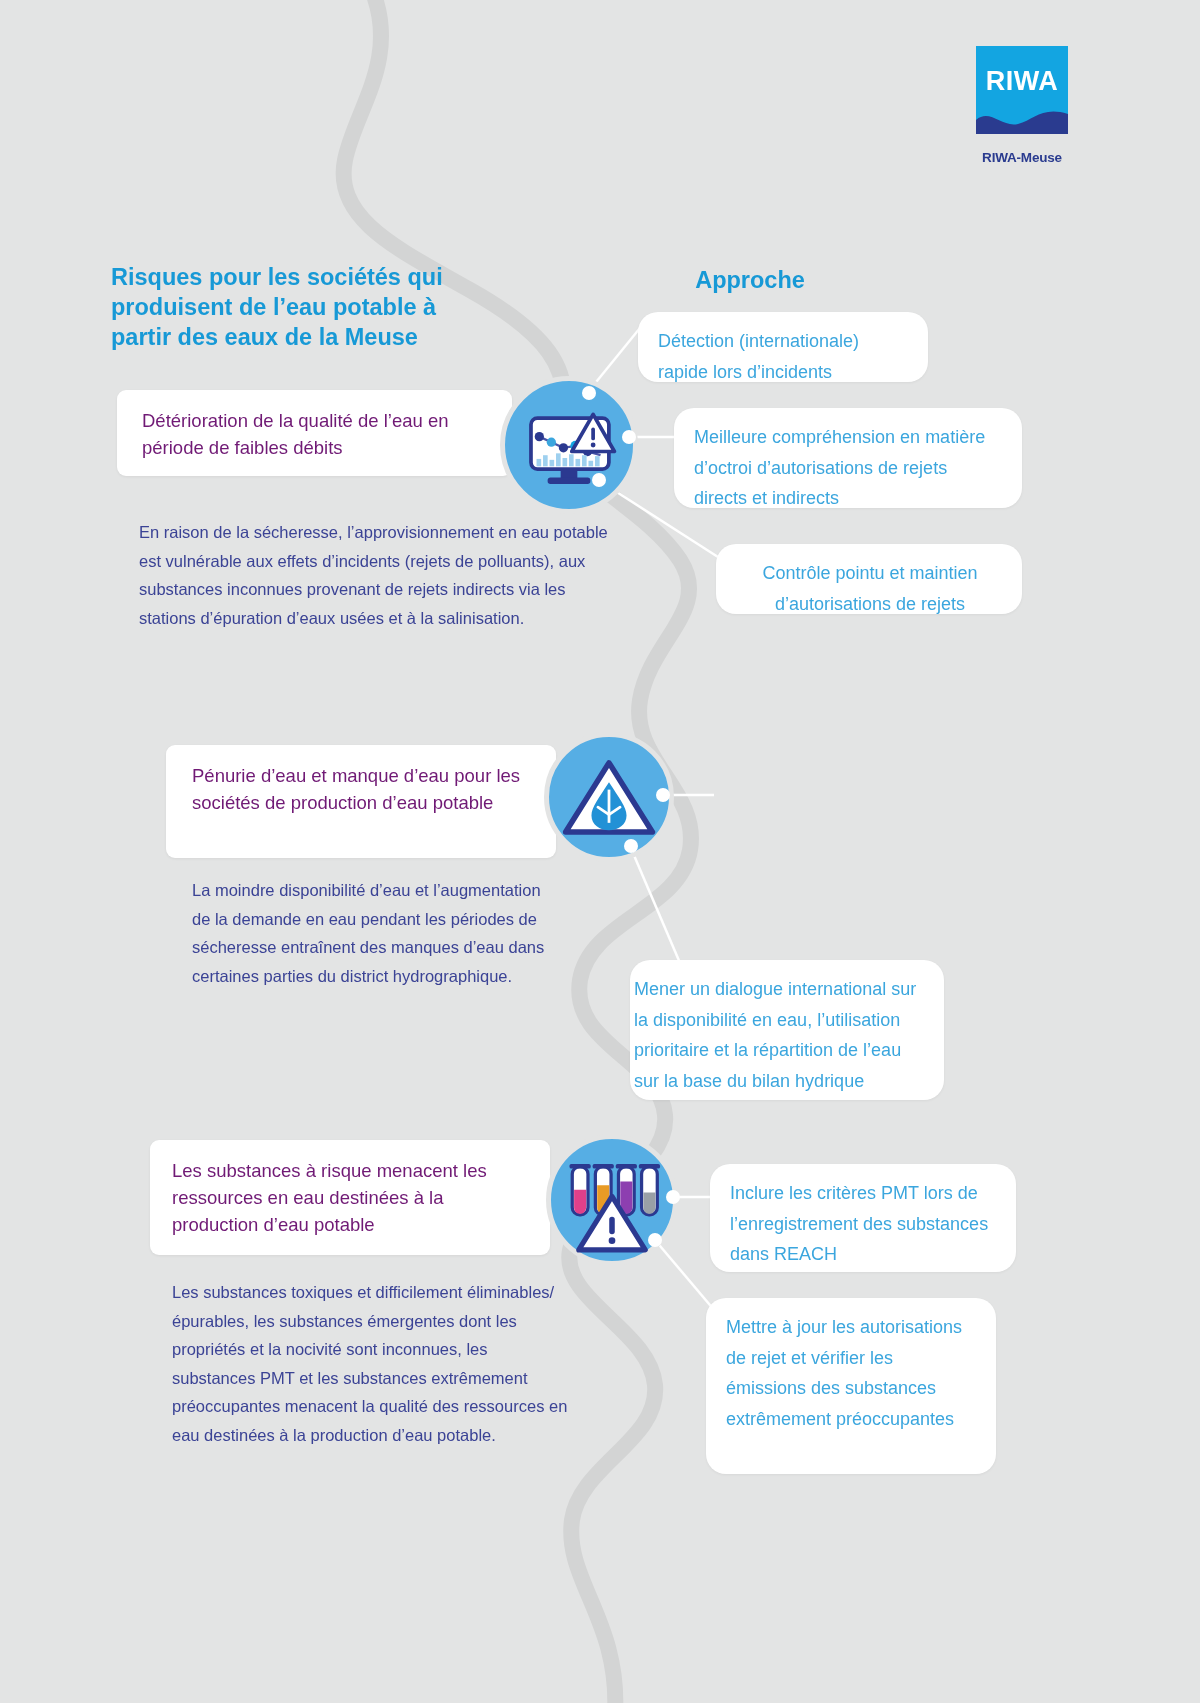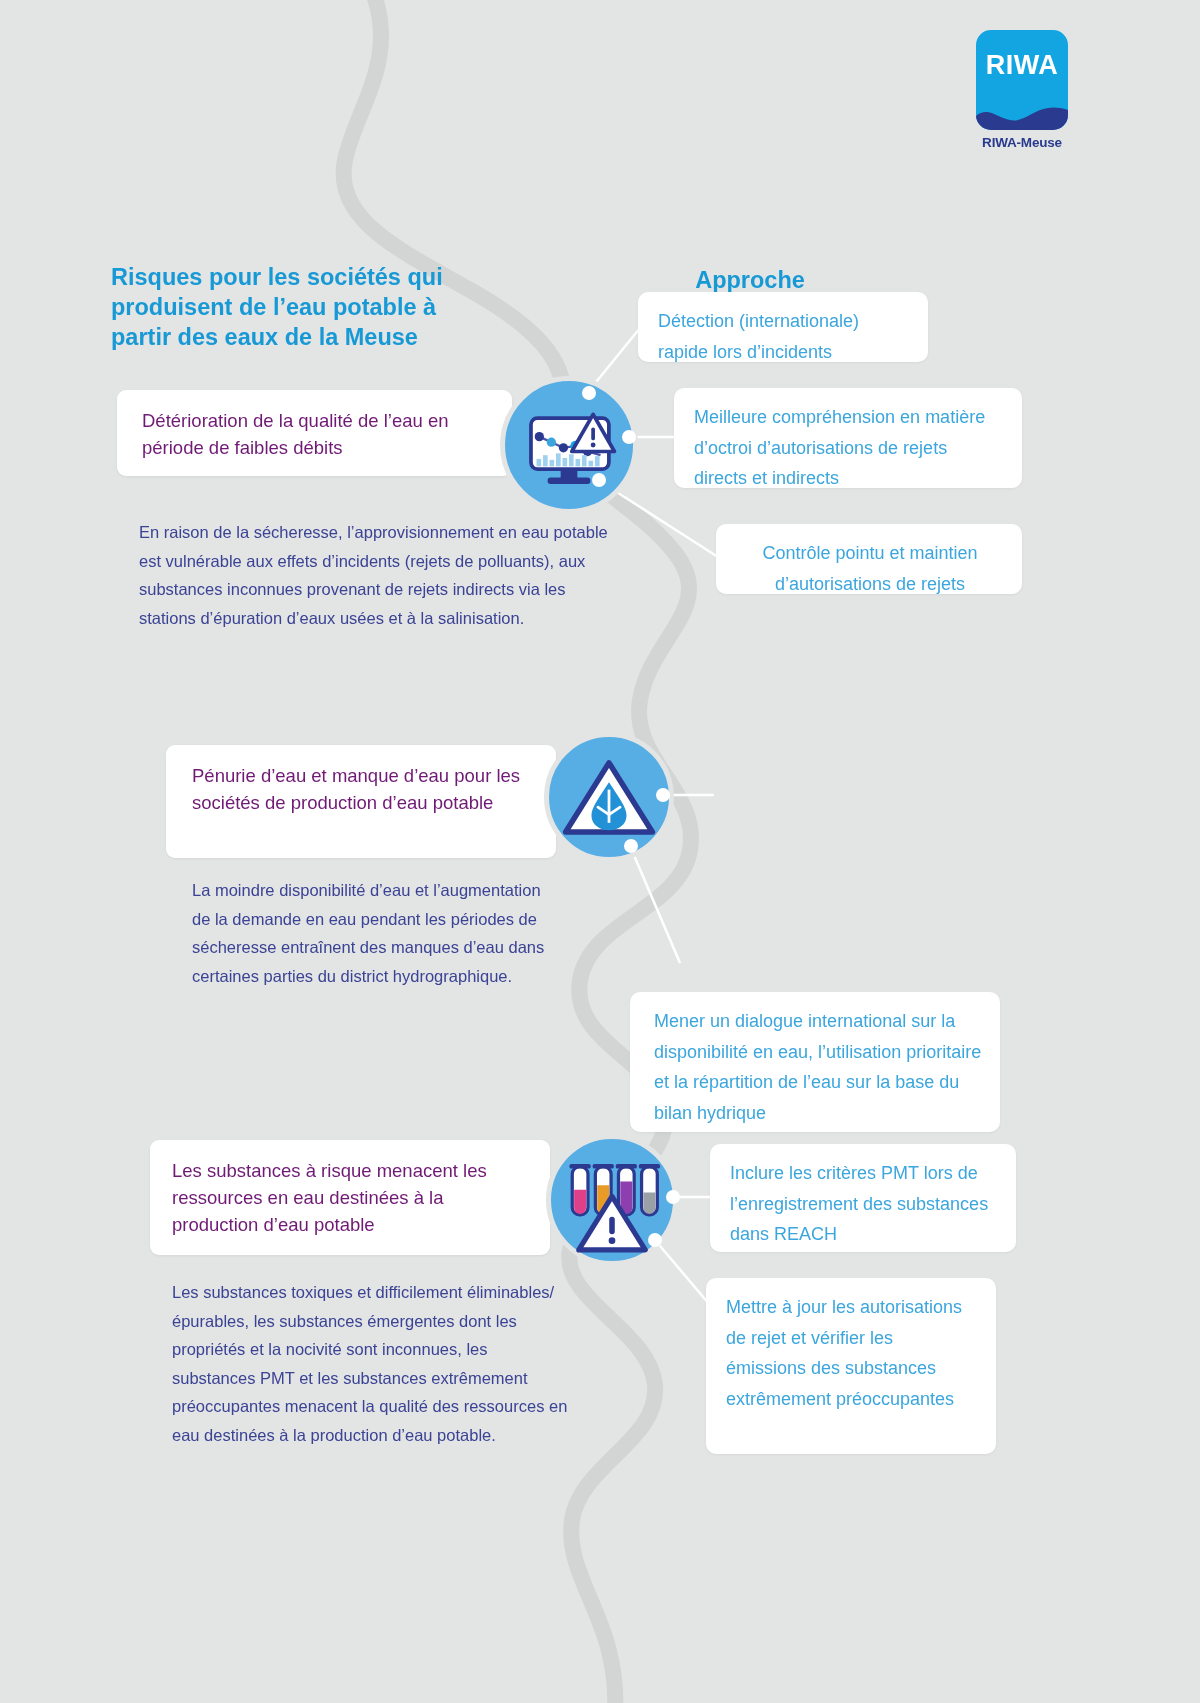"RIWA" #logo-mark { border-radius: 15px -> none; height: 100px -> 88px; margin: 0 auto -> 16px auto }
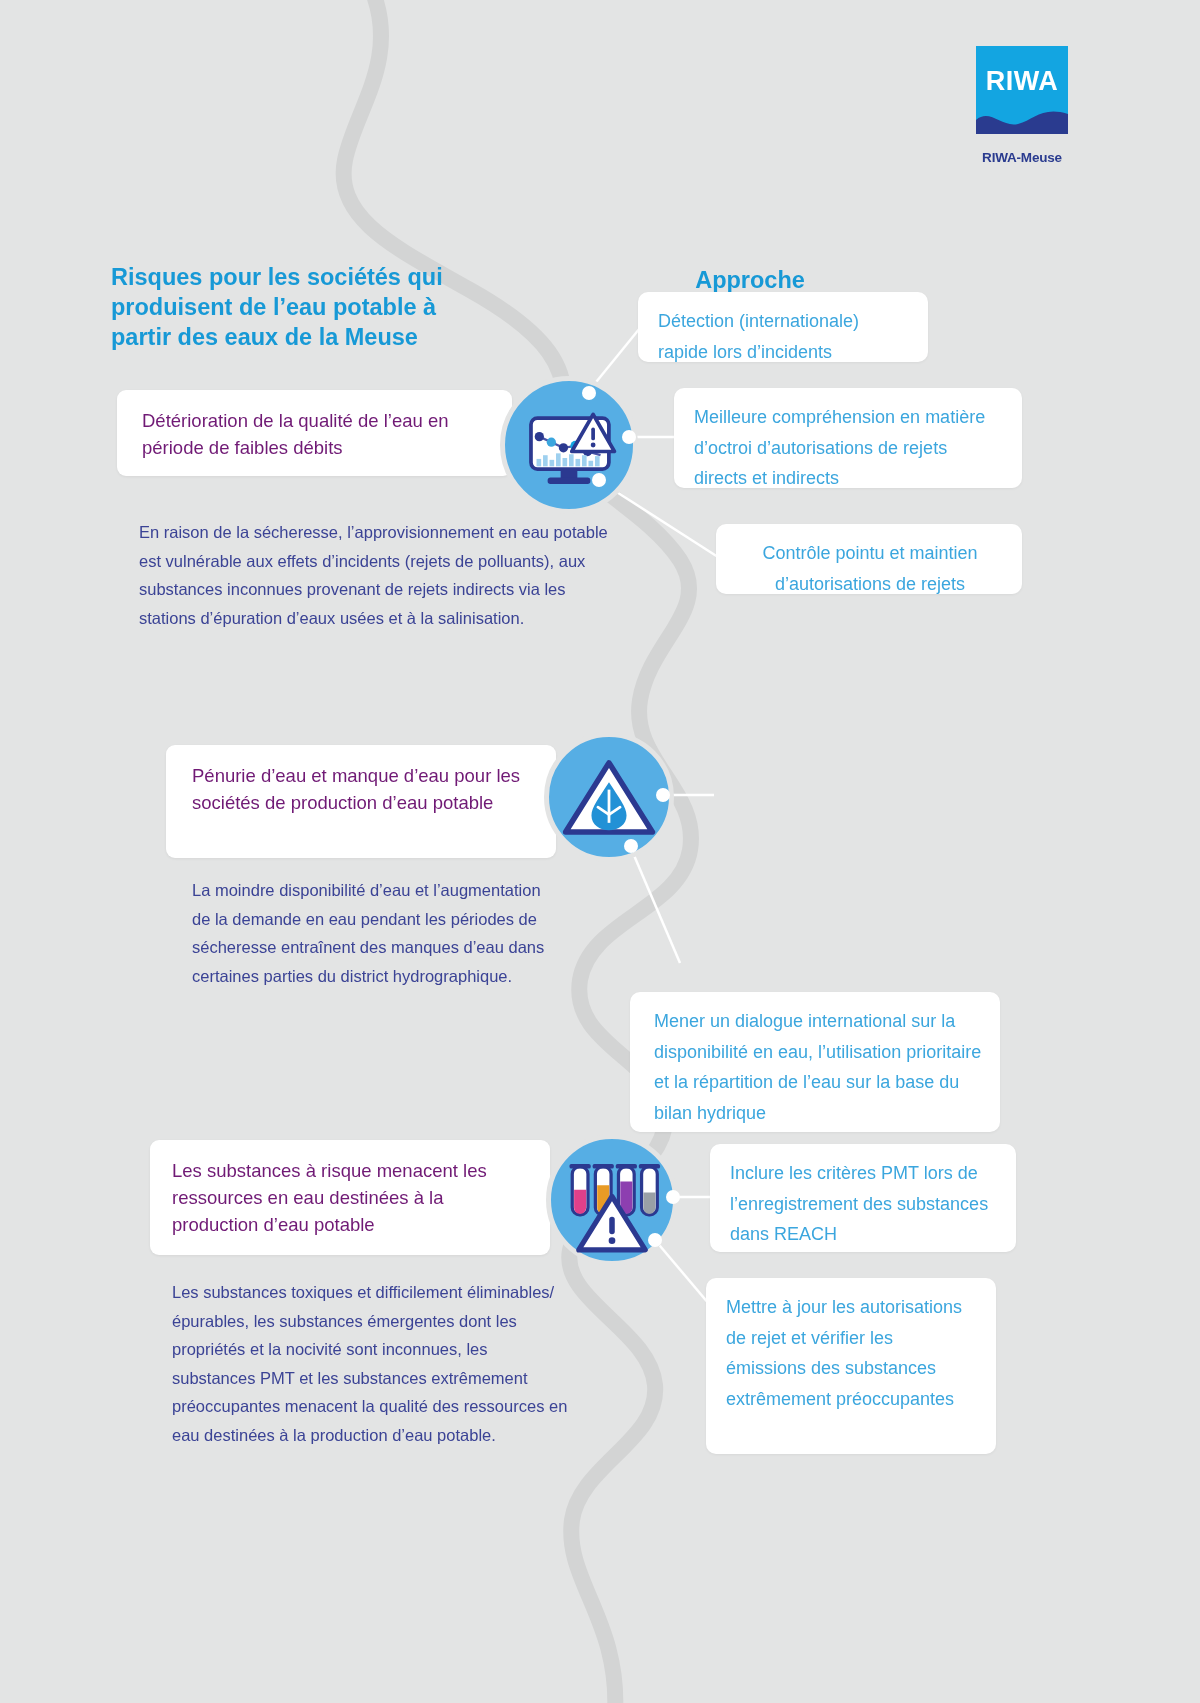"Détection (internationale) rapide lors" .approach-card { border-radius: 10px -> 20px; margin-top: none -> 20px }
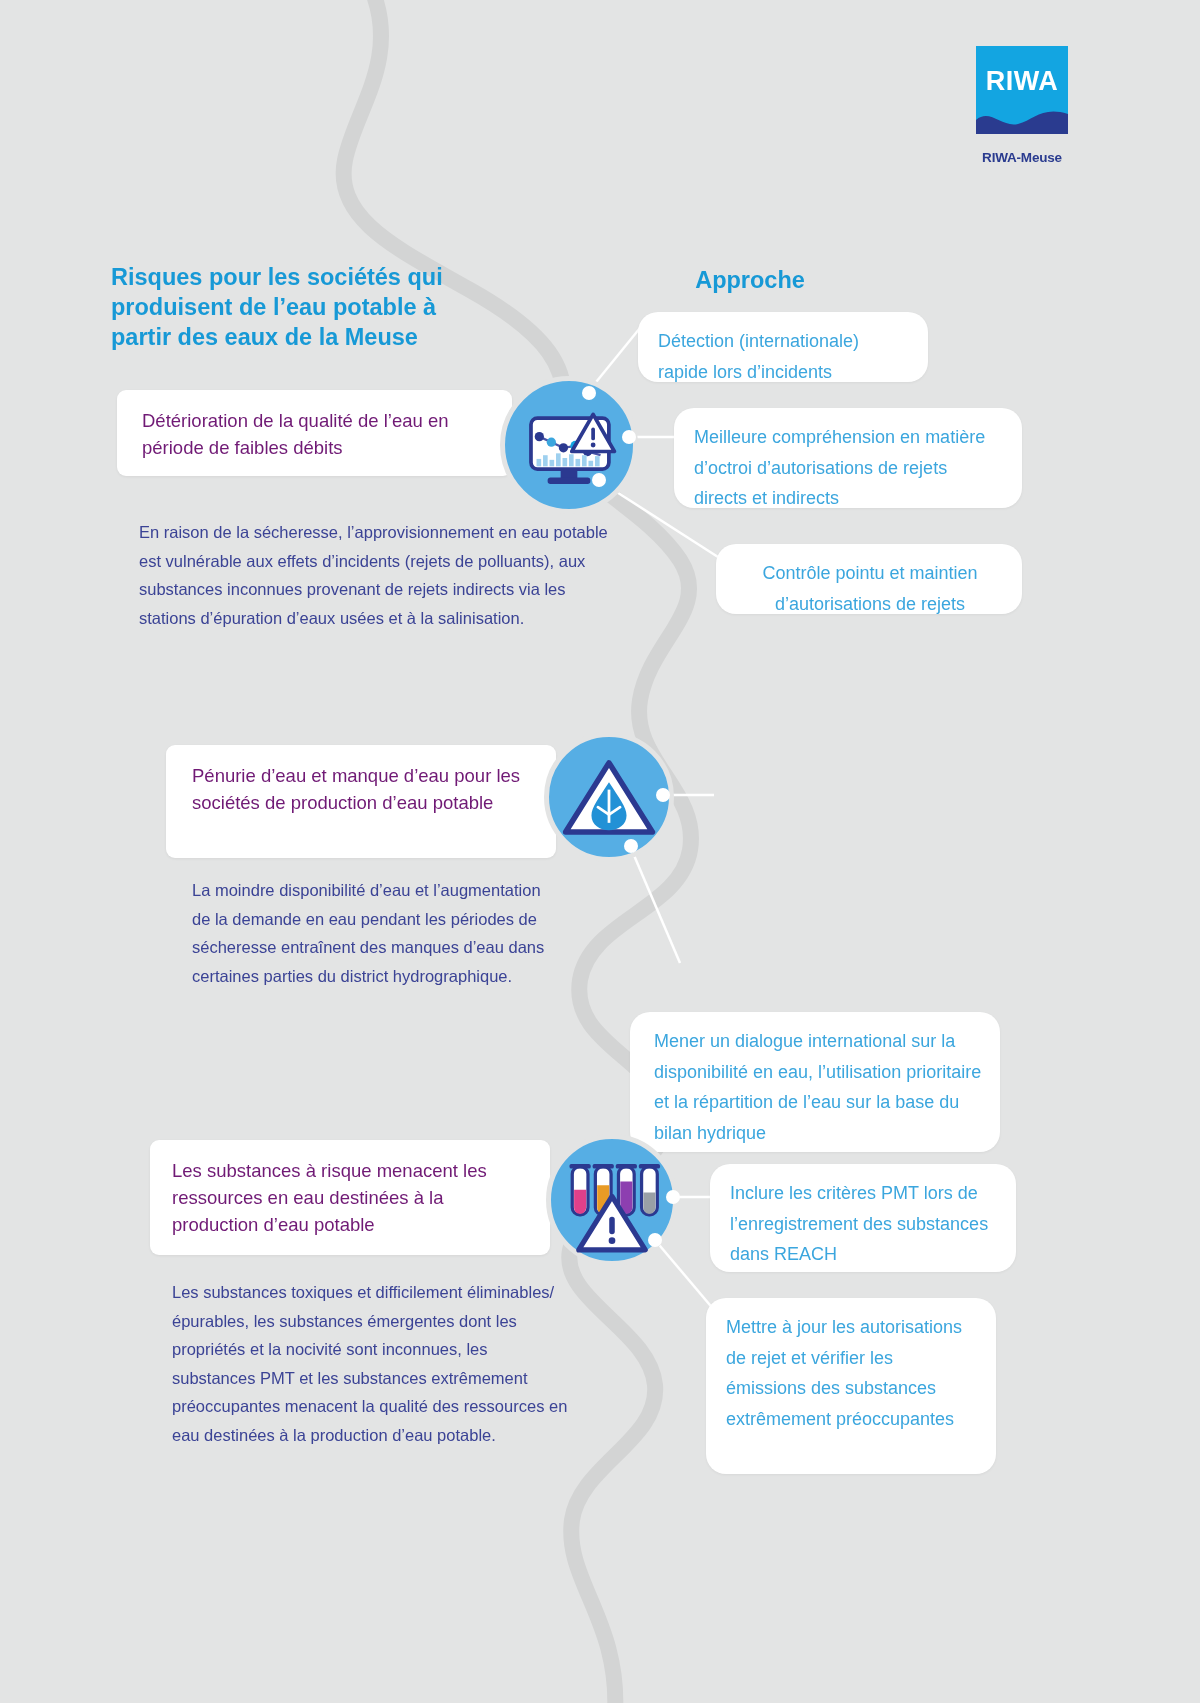"Mener un dialogue international sur" div.approach-card { padding: 14px 18px 0 24px -> 14px 18px 0 4px; top: 992px -> 940px; width: 370px -> 314px }
